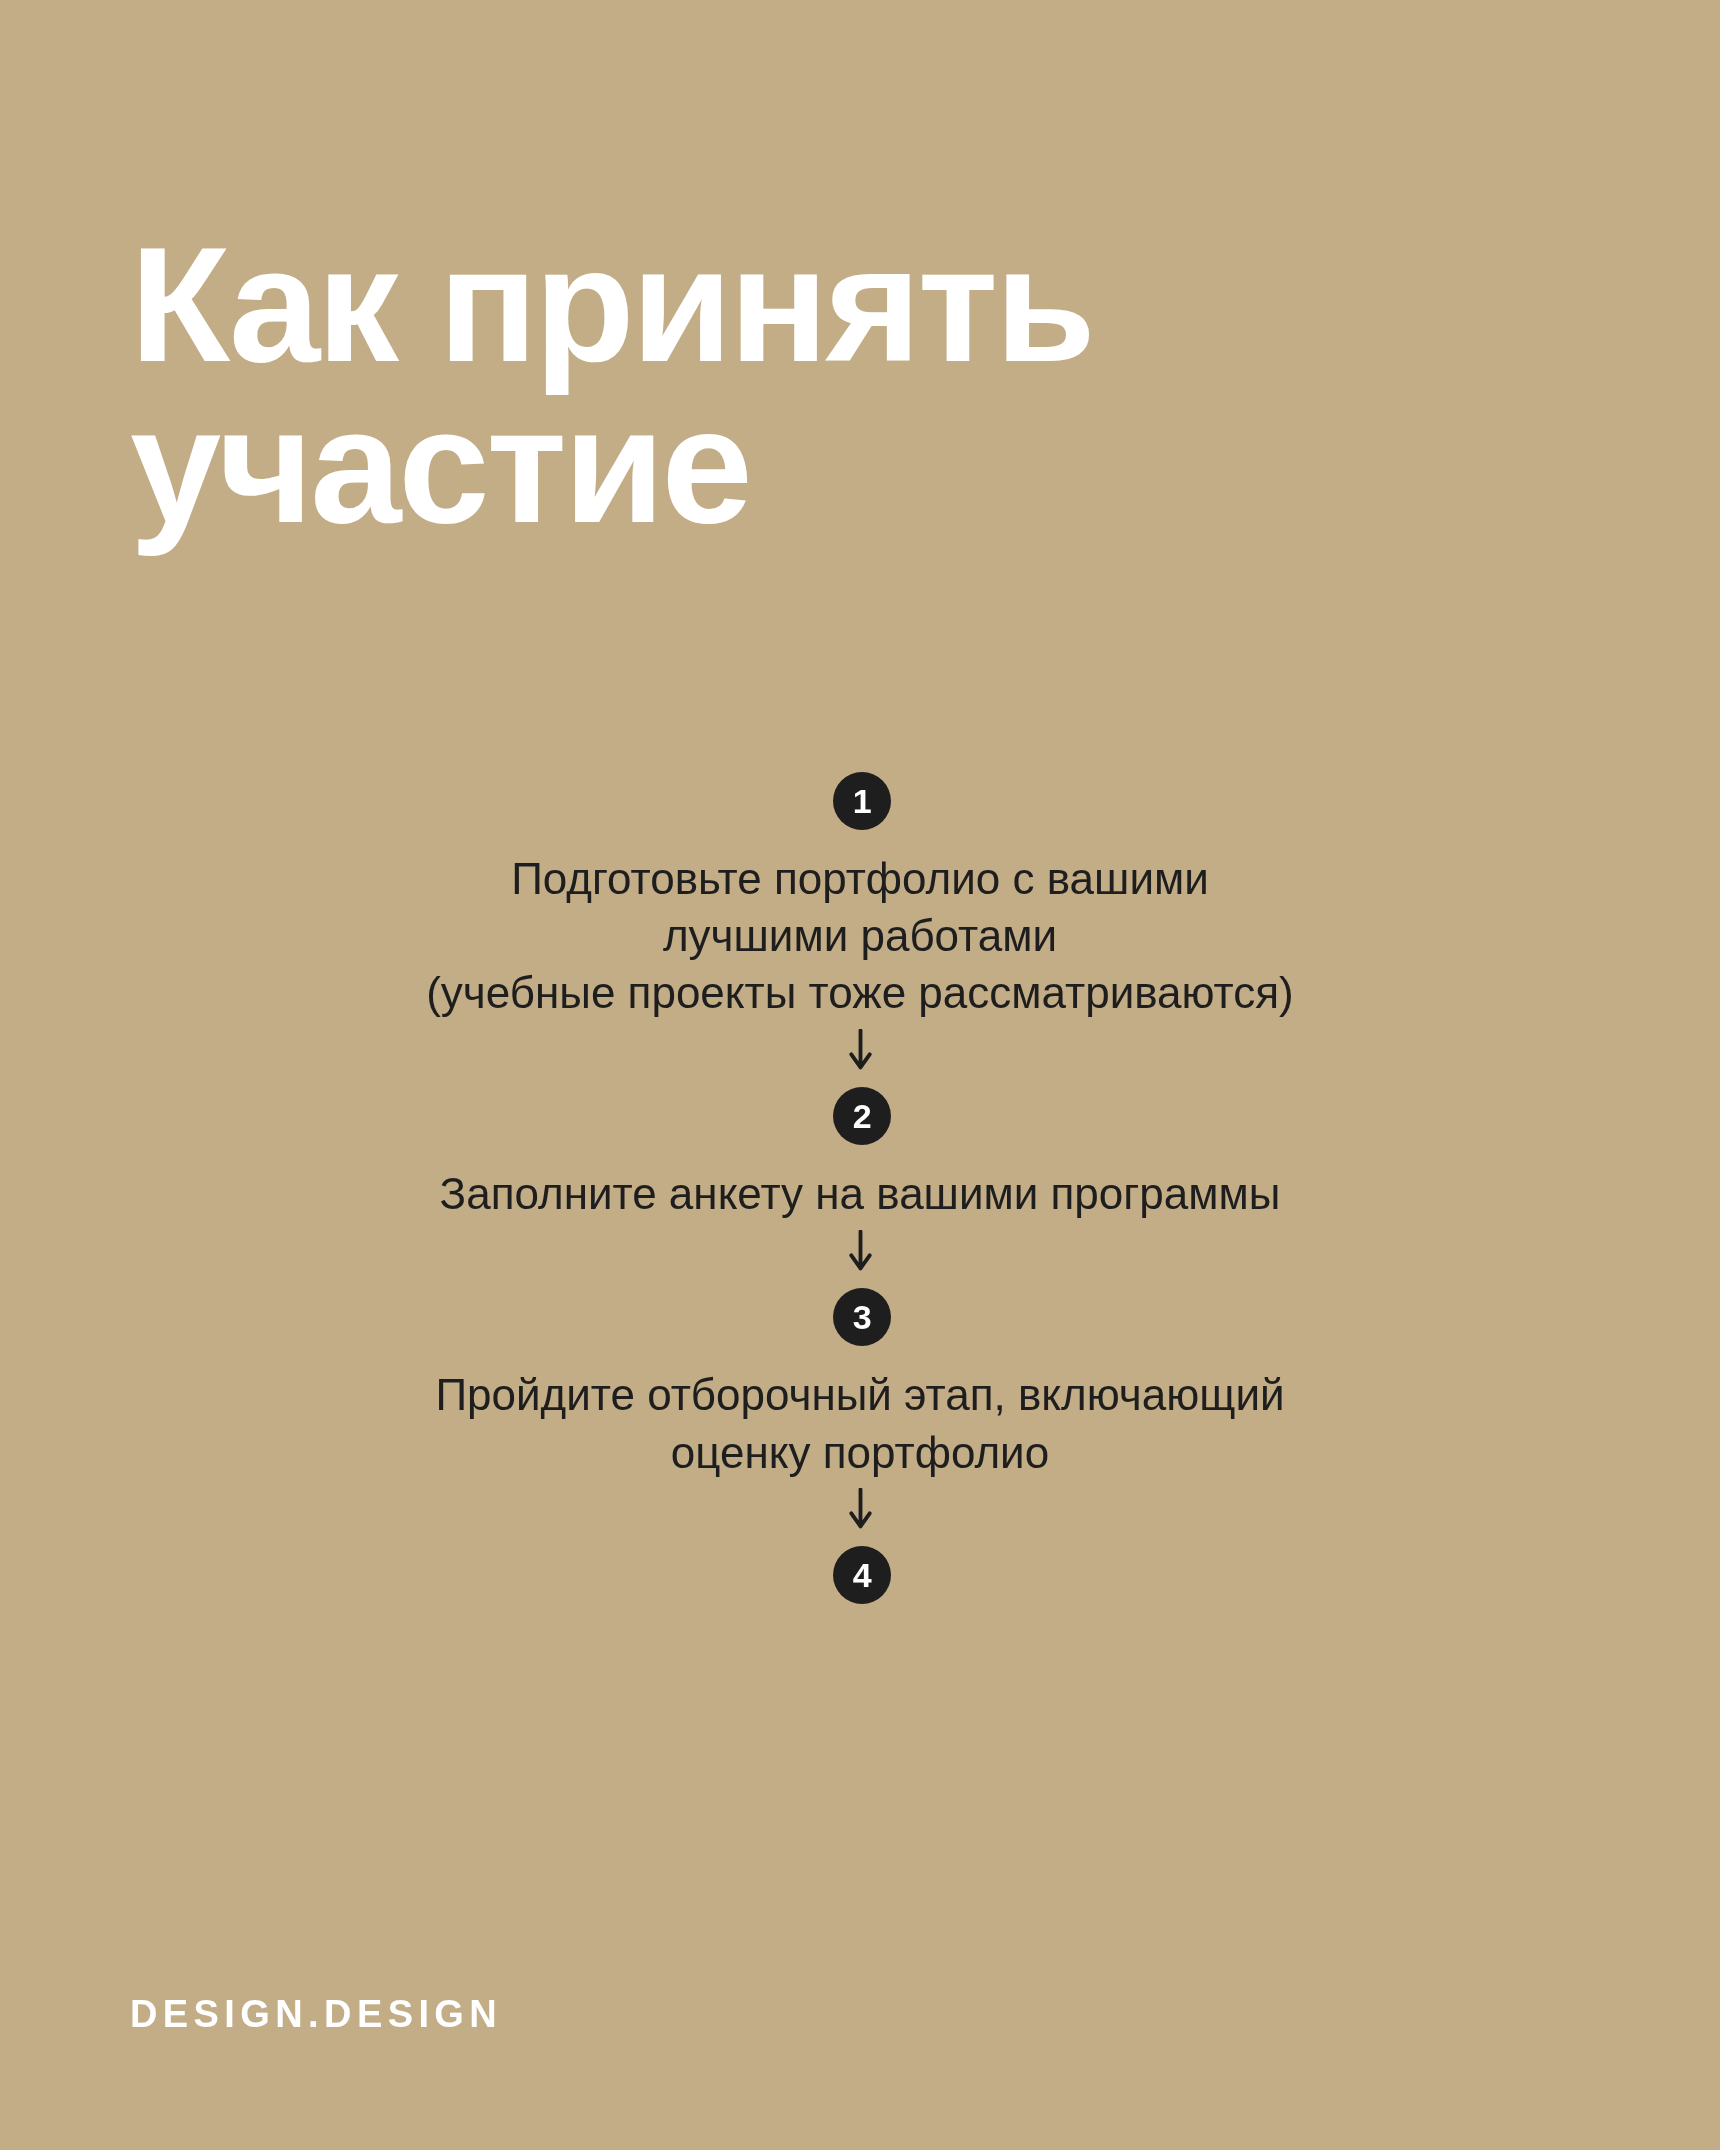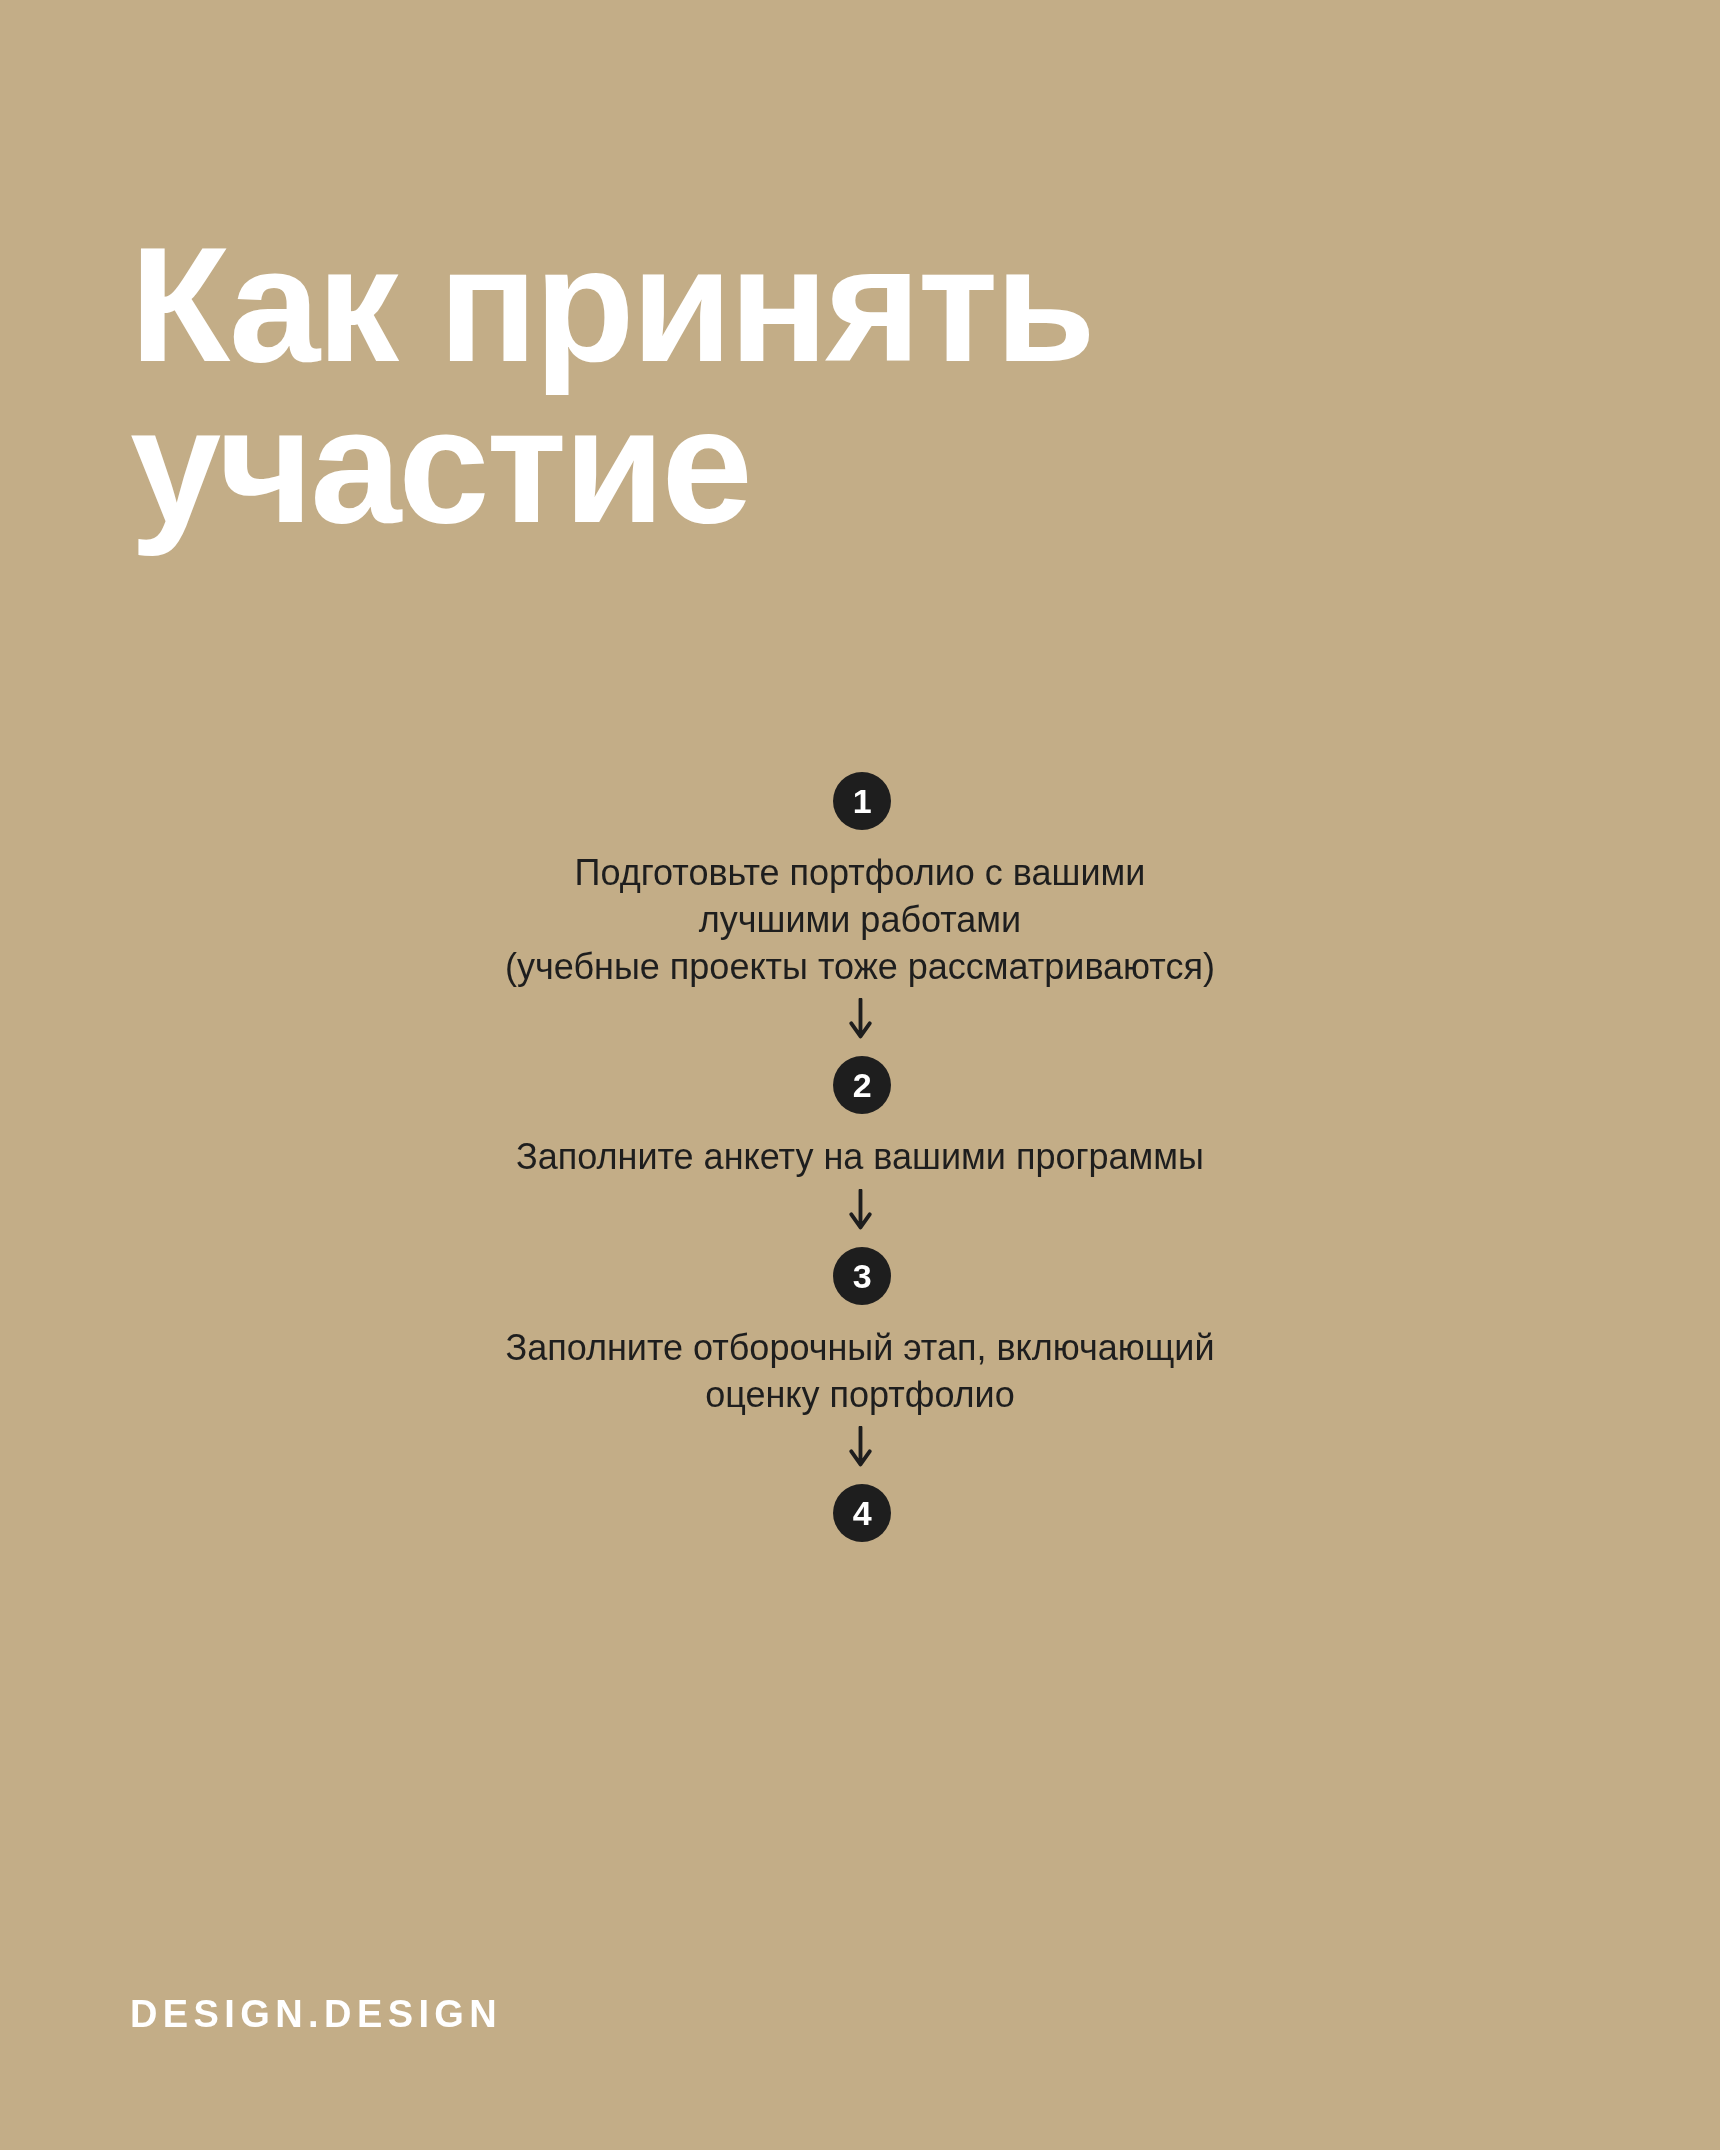"Подготовьте портфолио с вашими" .step-text { font-size: 36px -> 44px }
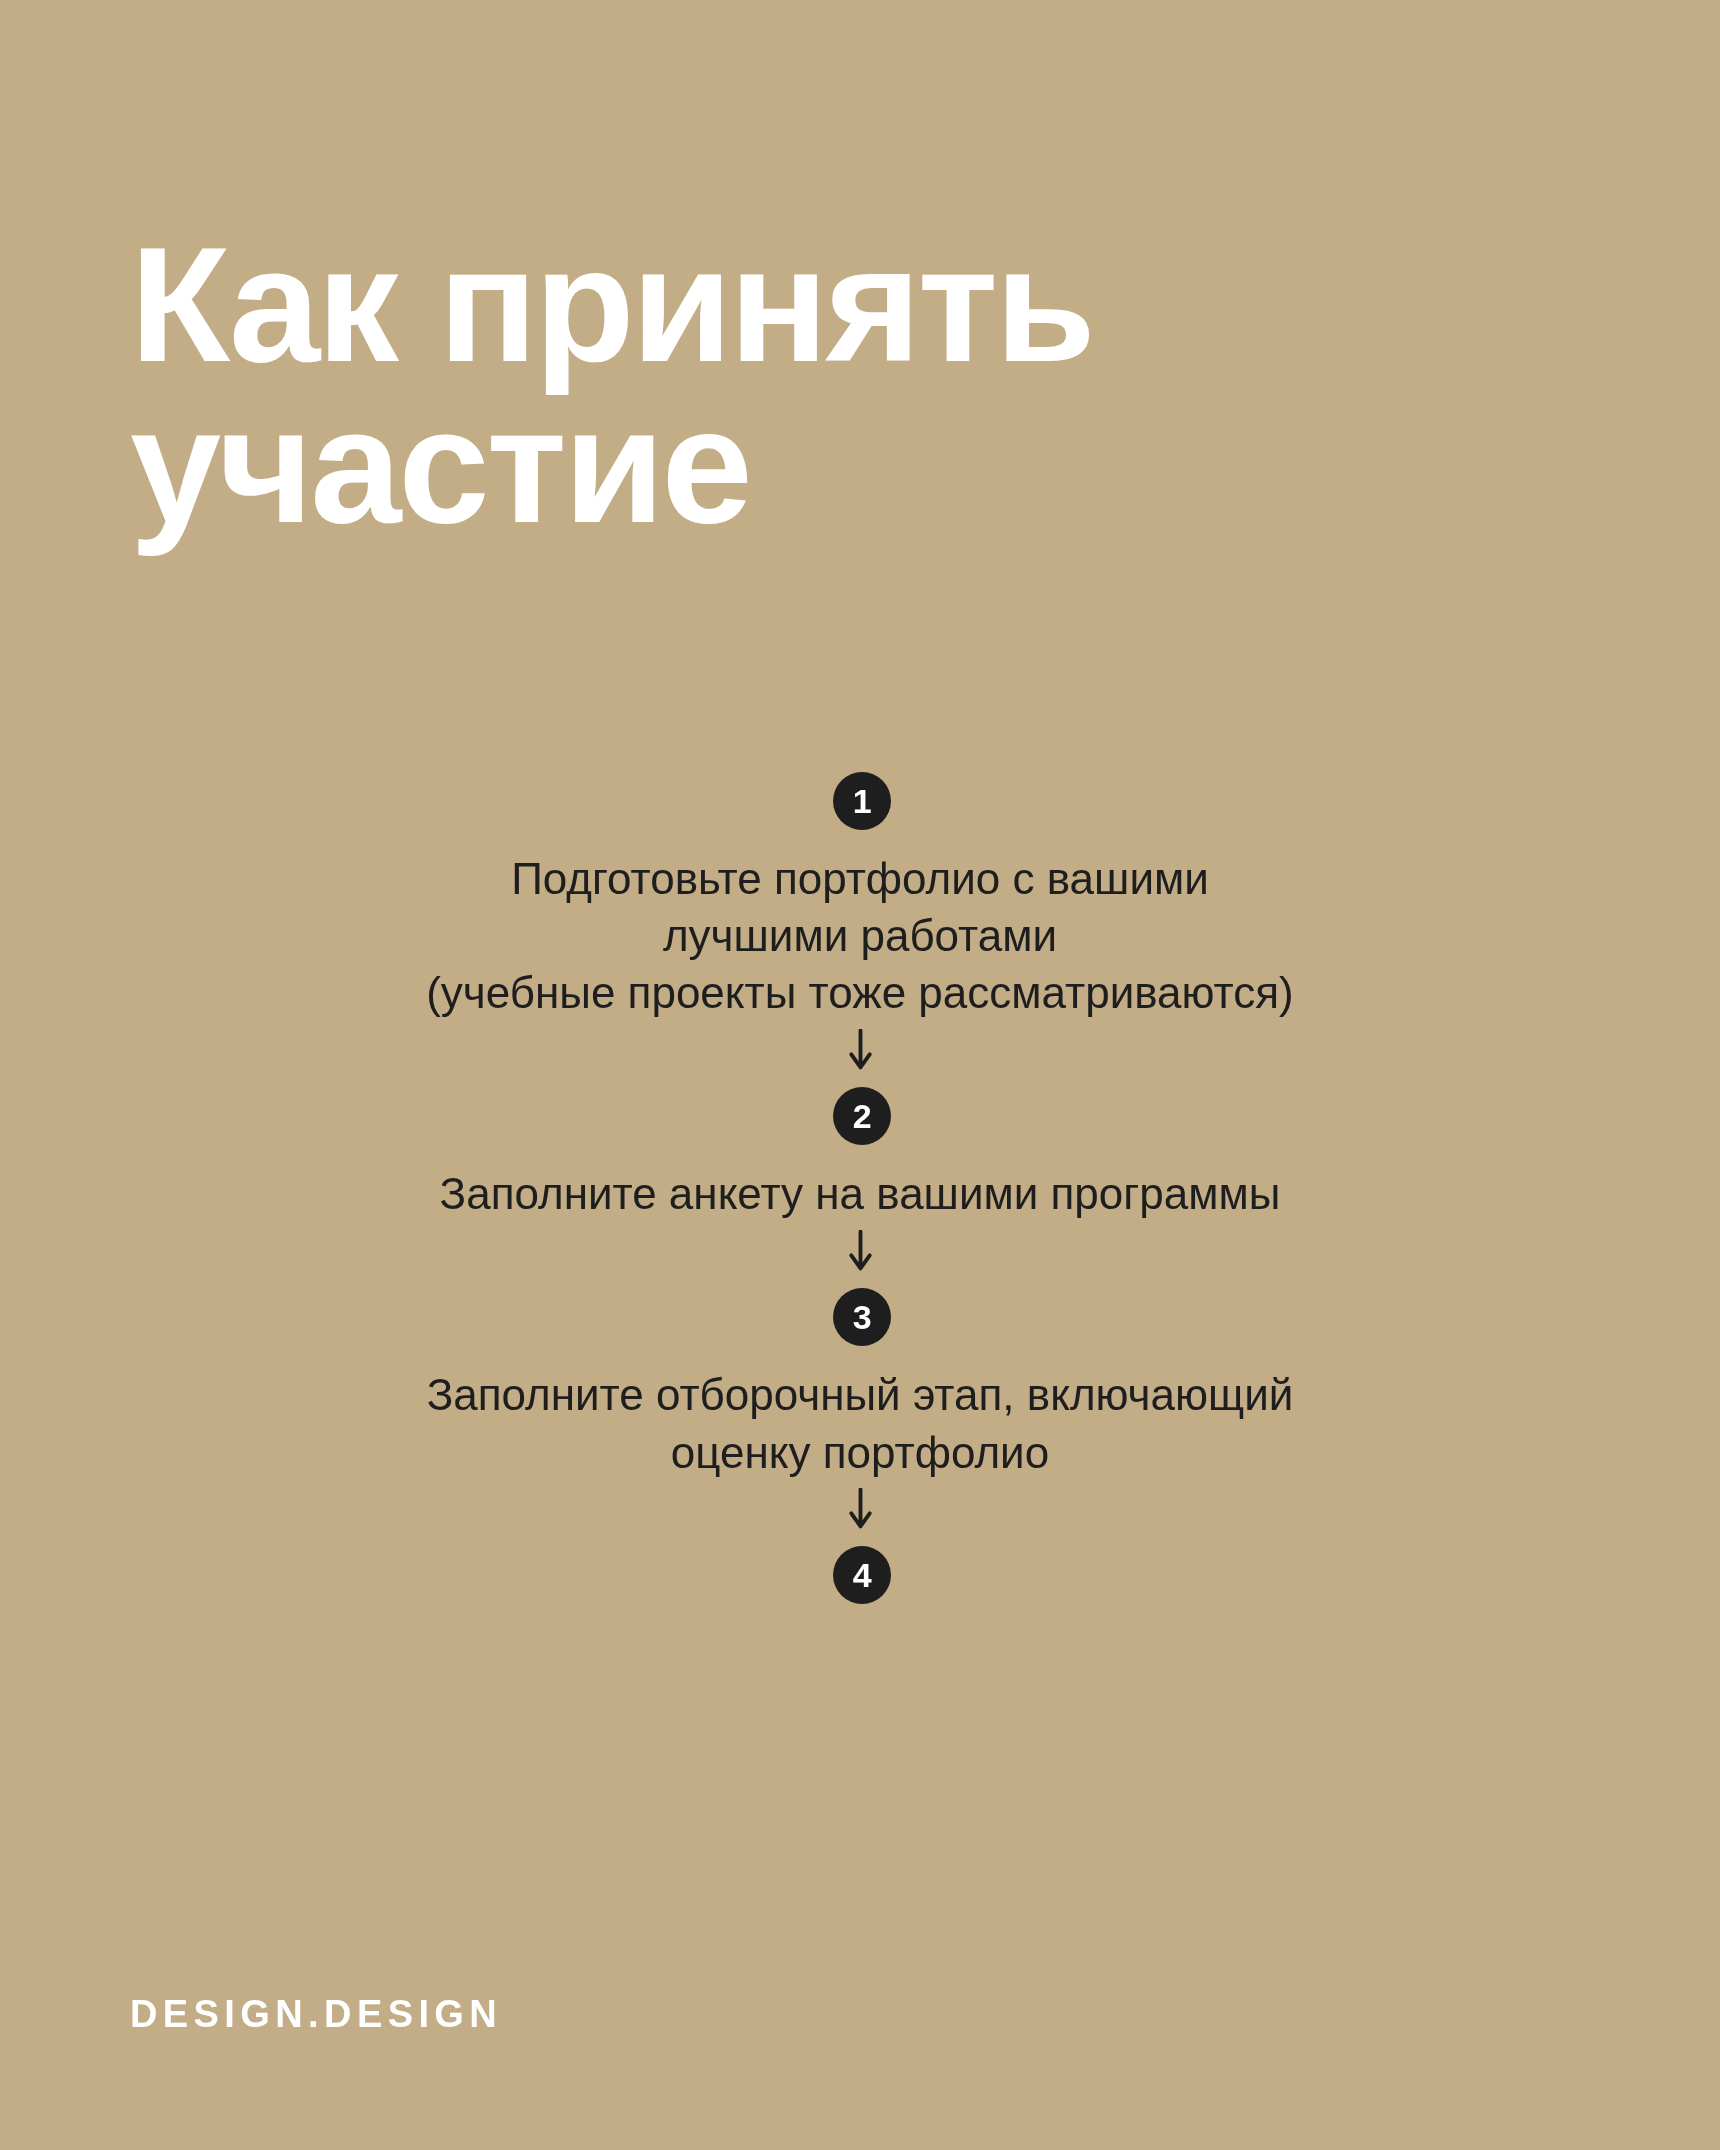"Заполните отборочный этап, включающий" div.step-text { text: Заполните -> Пройдите }
